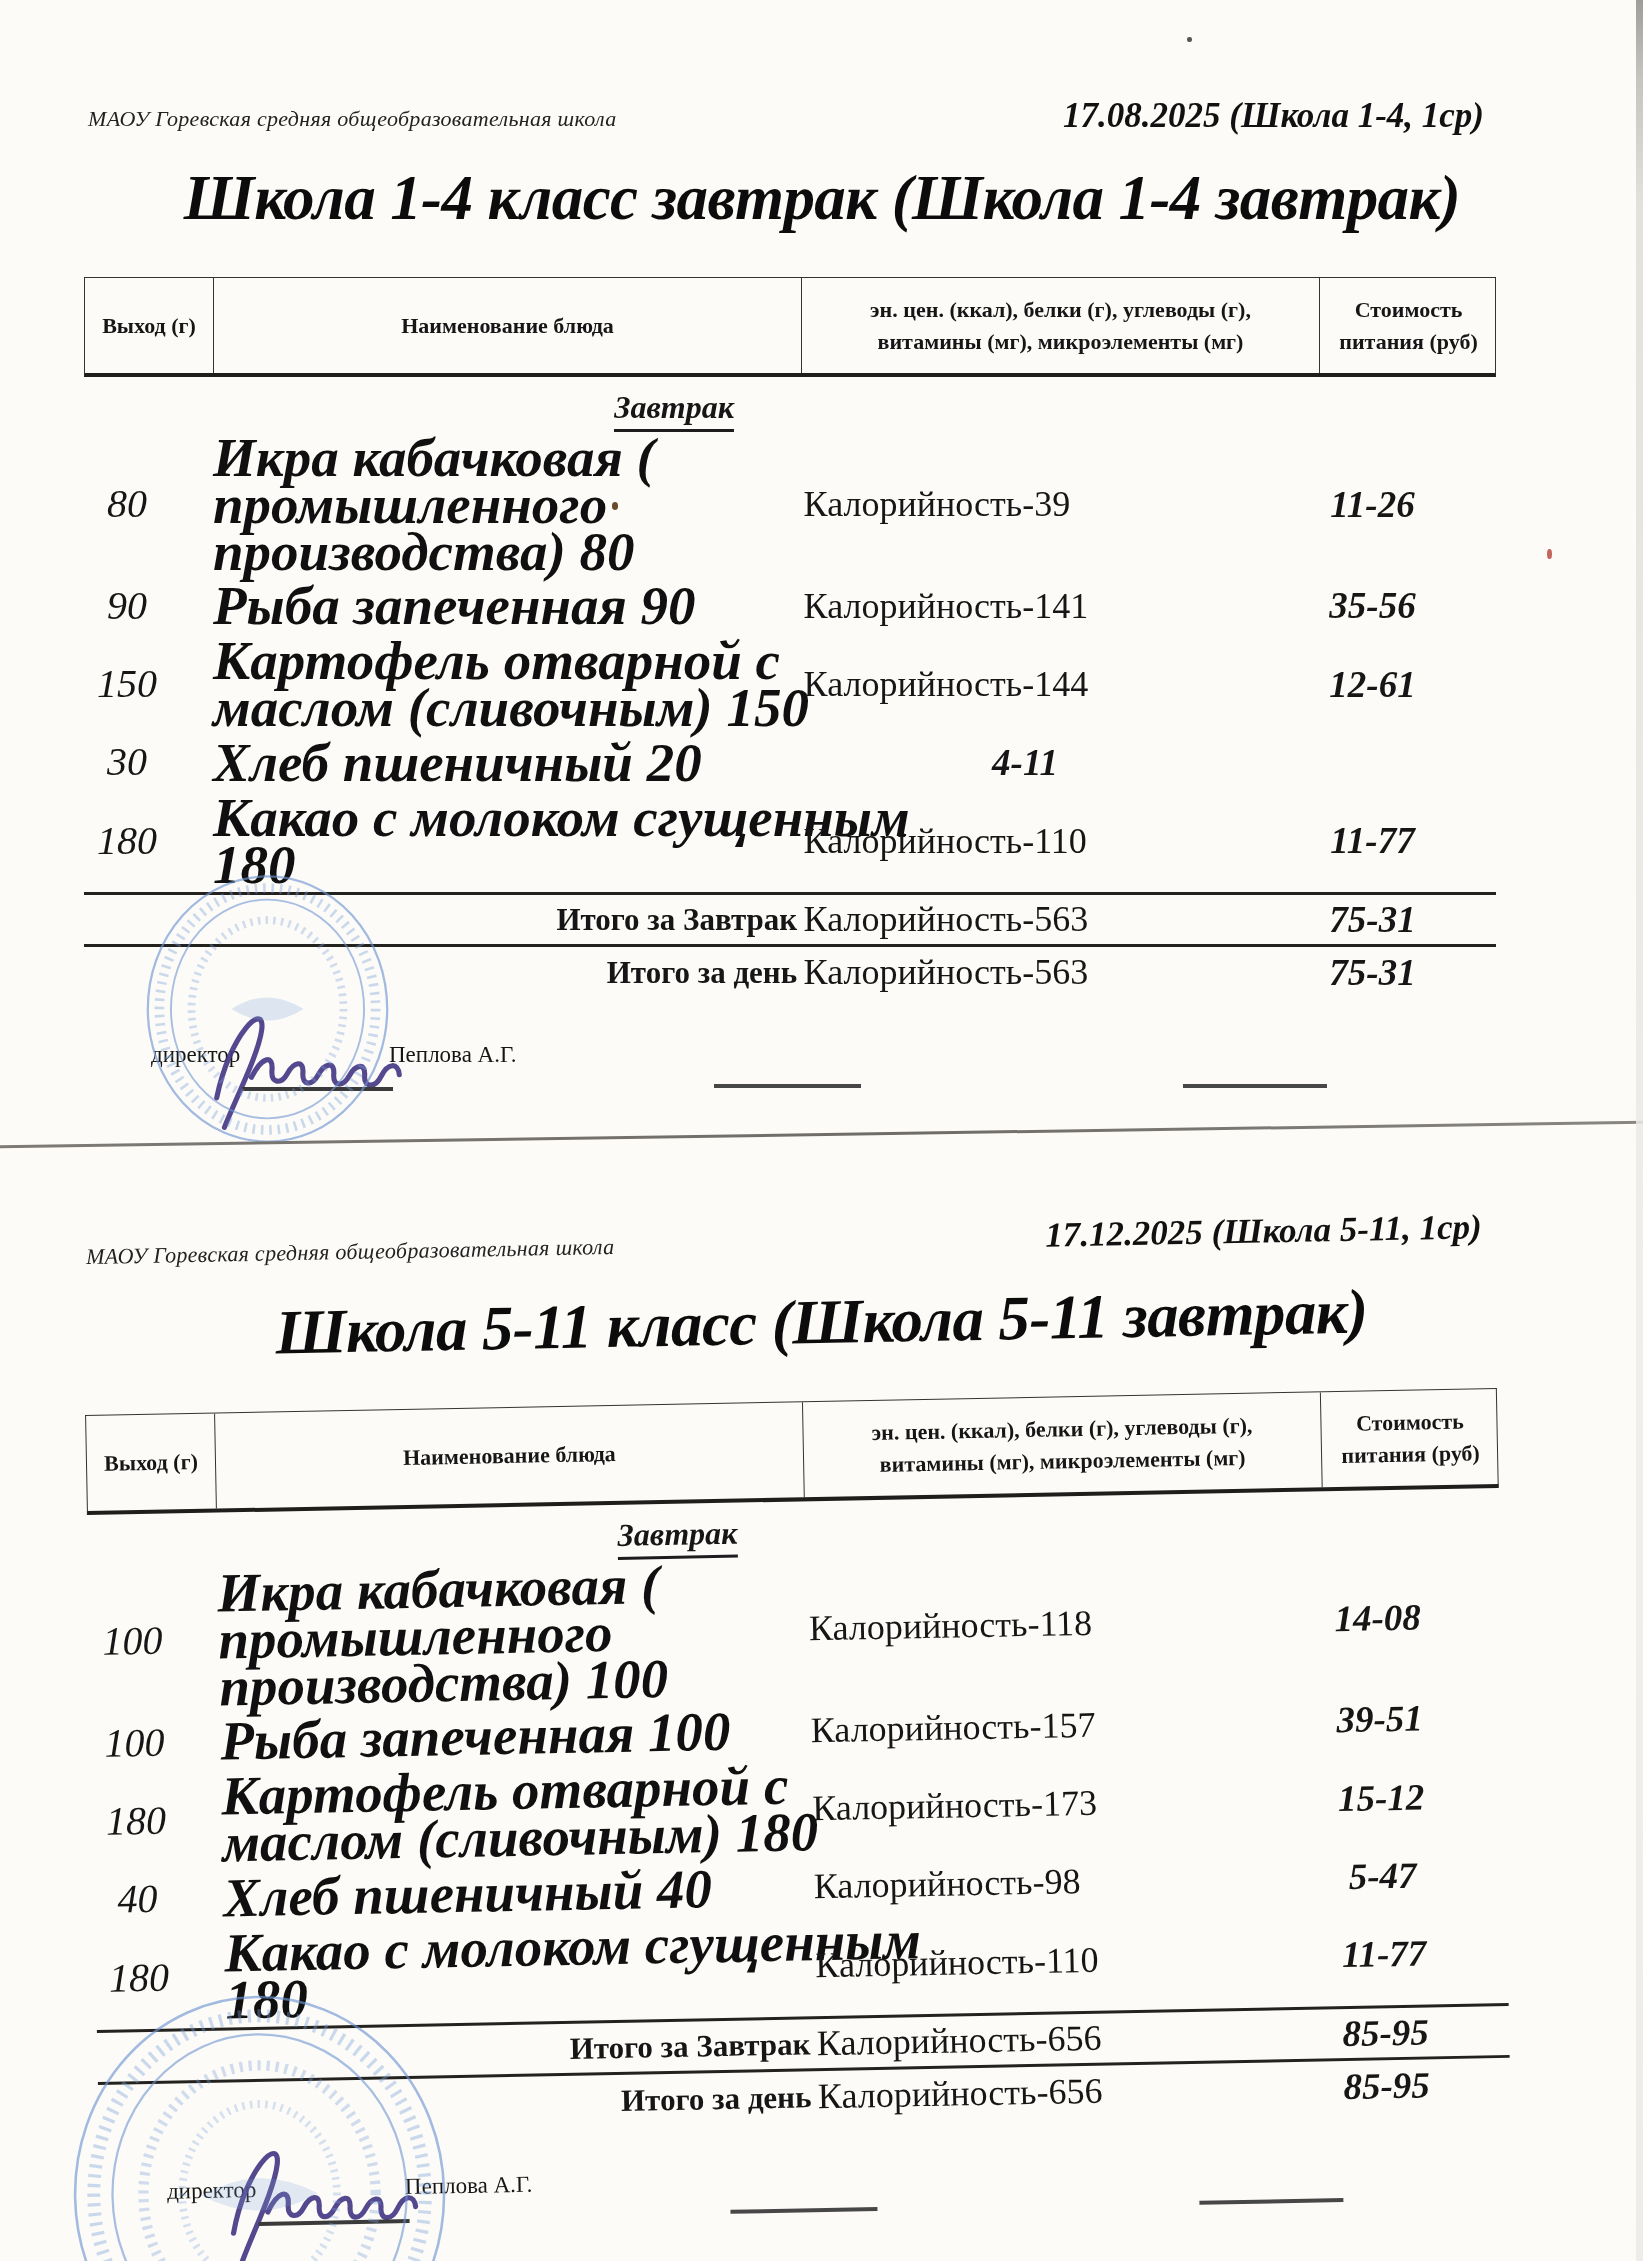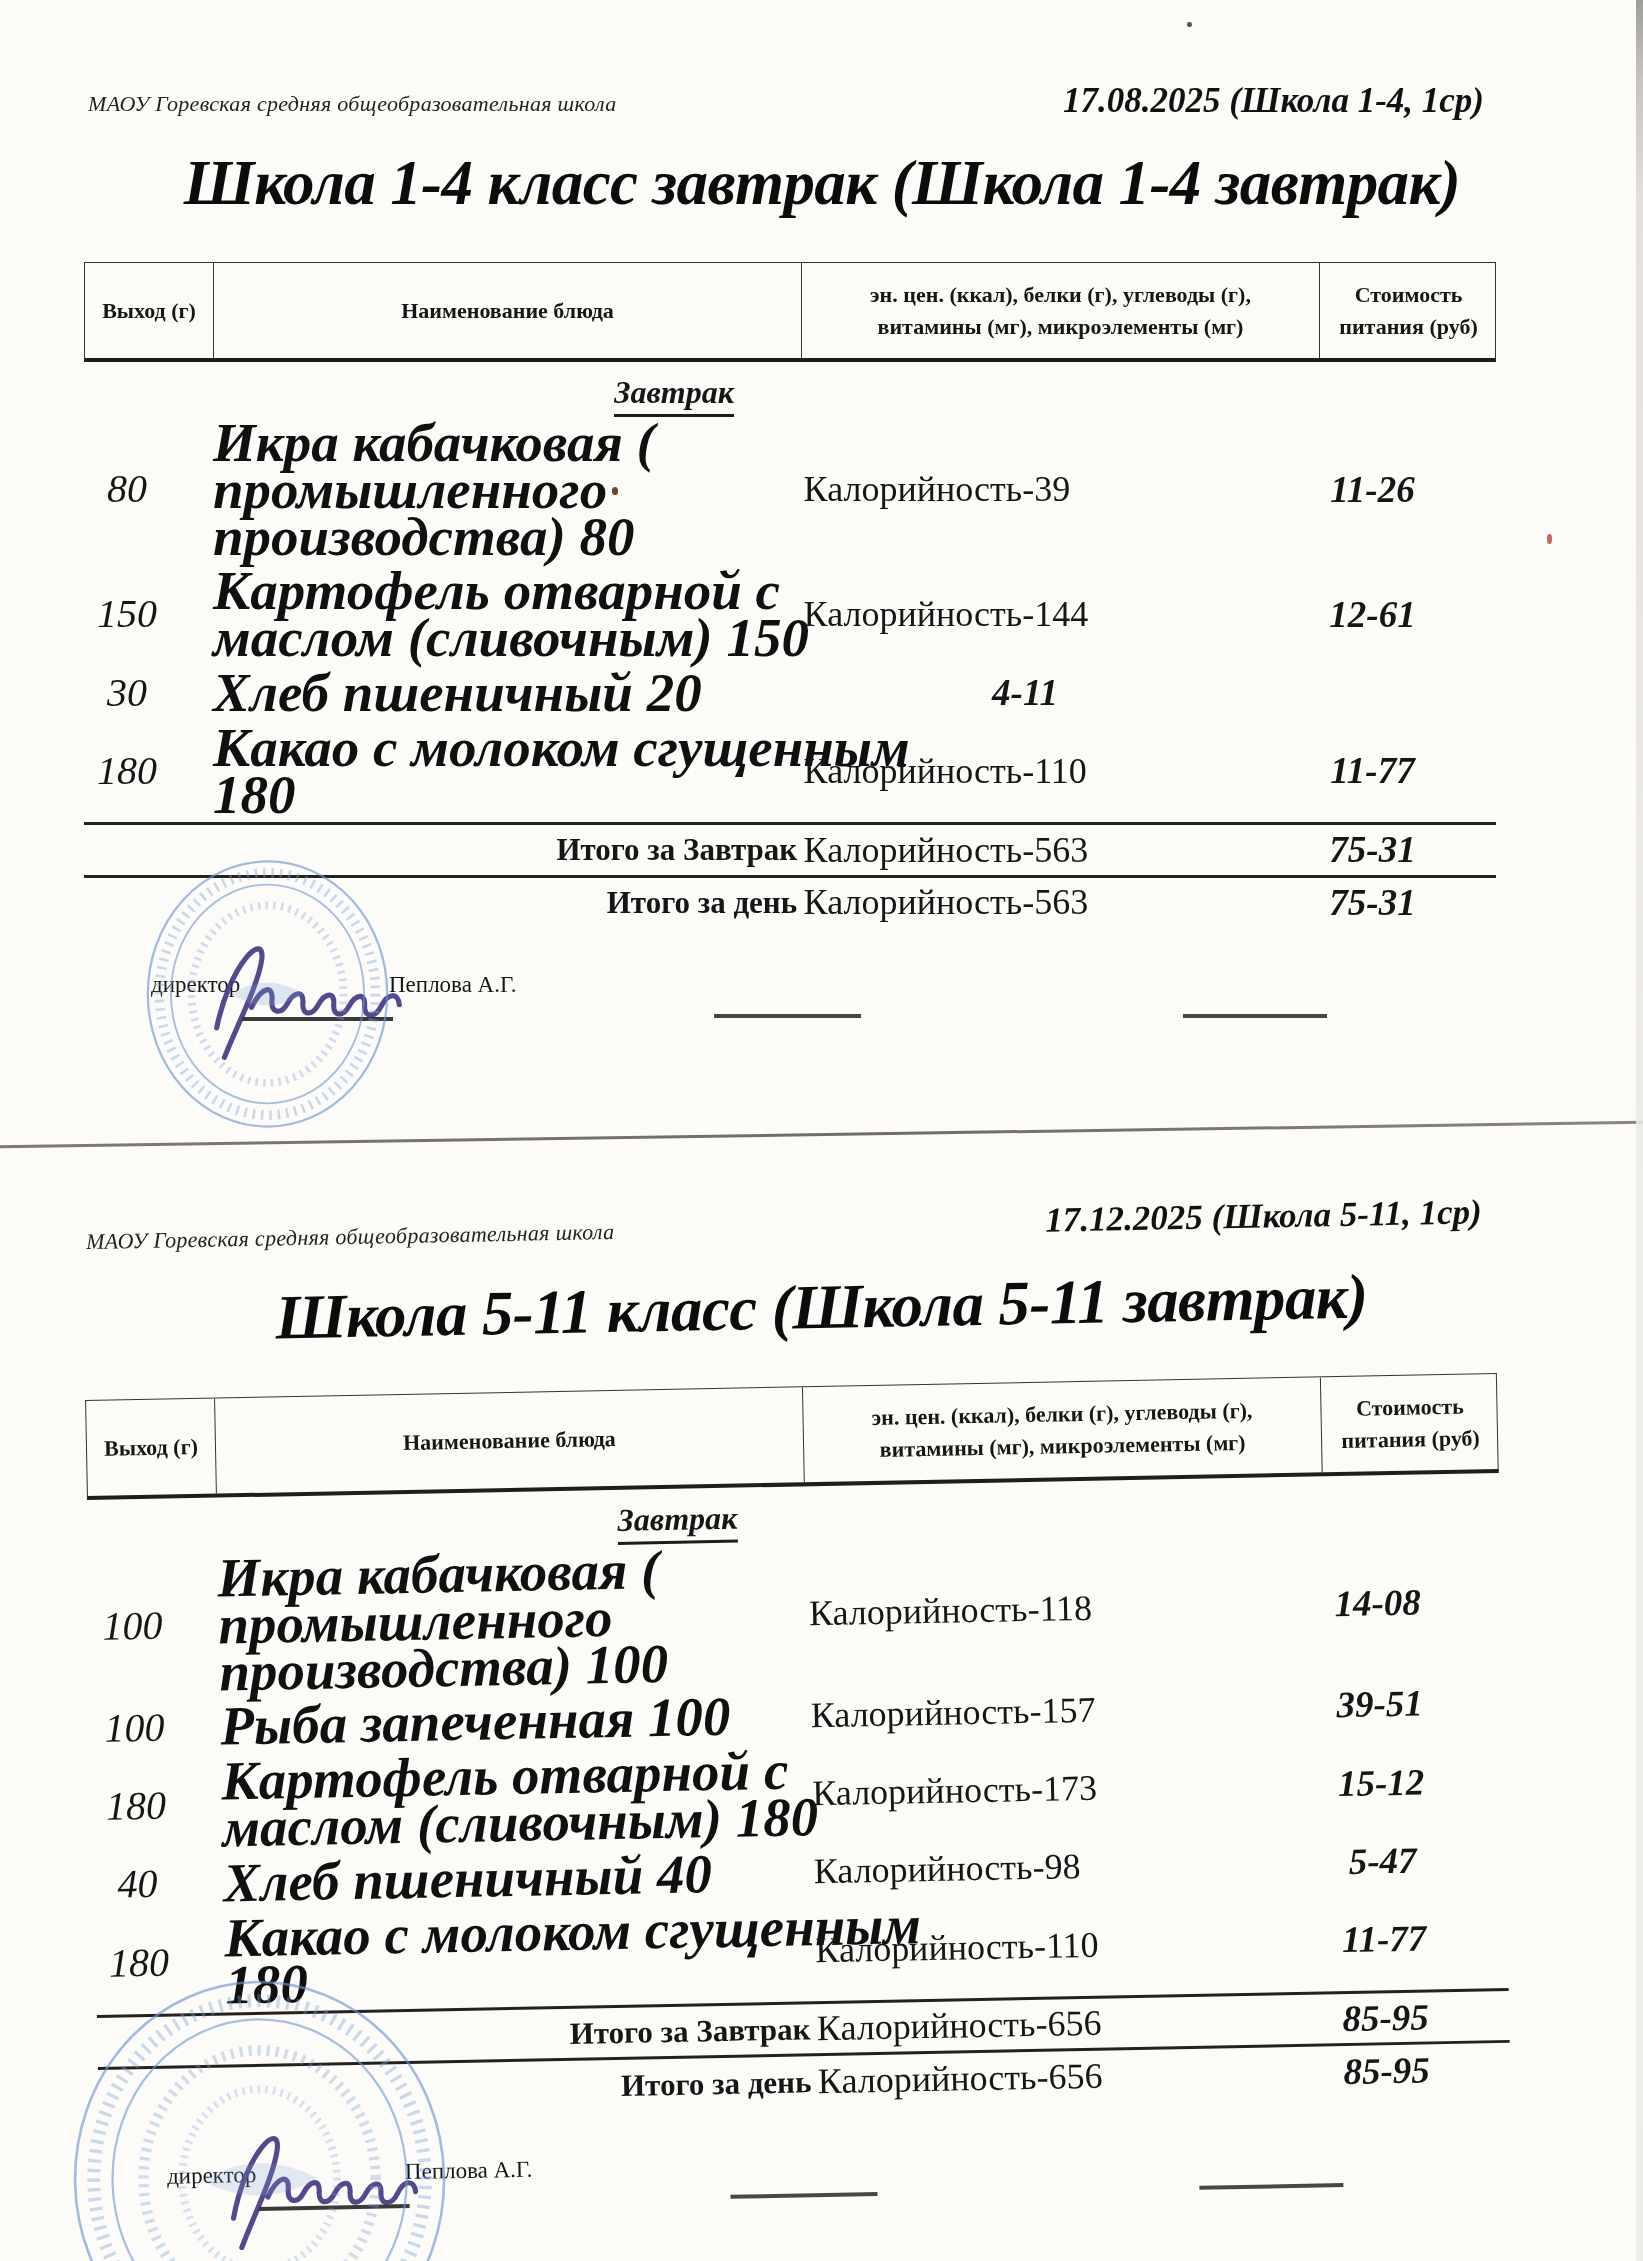"МАОУ Горевская средняя" .page { margin-top: none -> 15px }
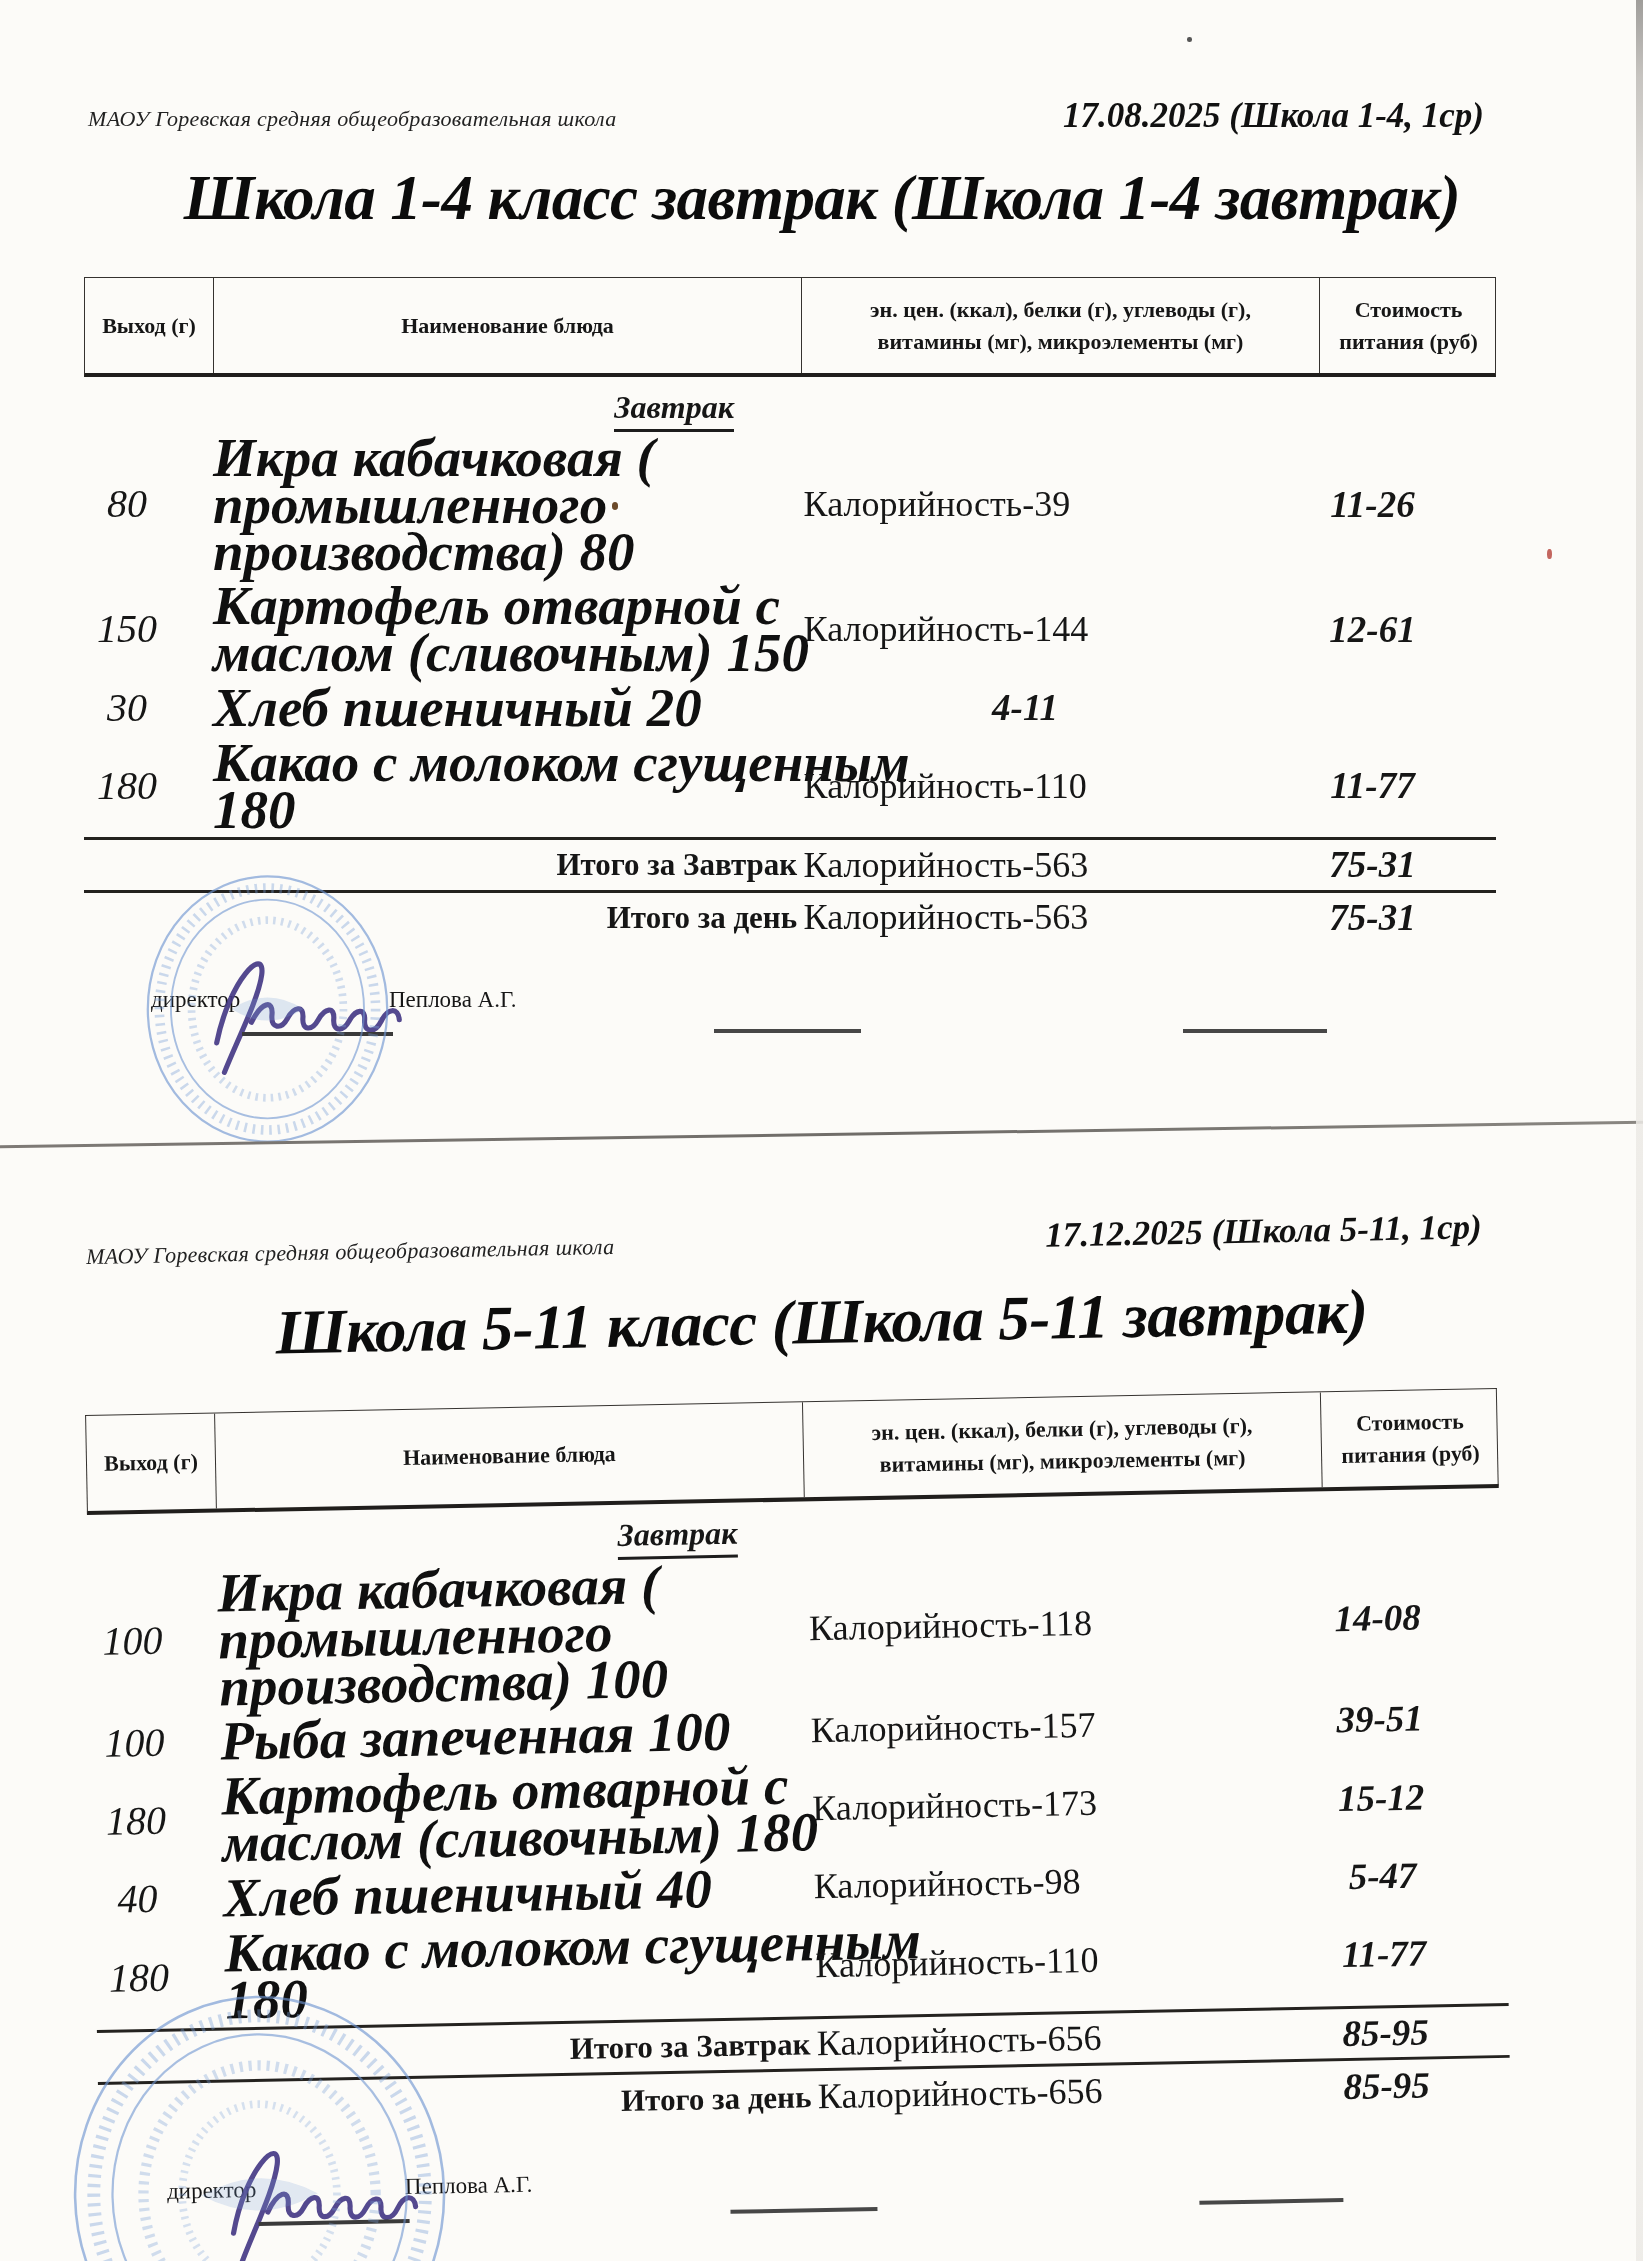"90" div.menu-row { html: none -> <div> <div>90</div> <div>Рыба запеченная 90</div> <div>Калорийность-141</div> <div>35-56</div> </div> }
